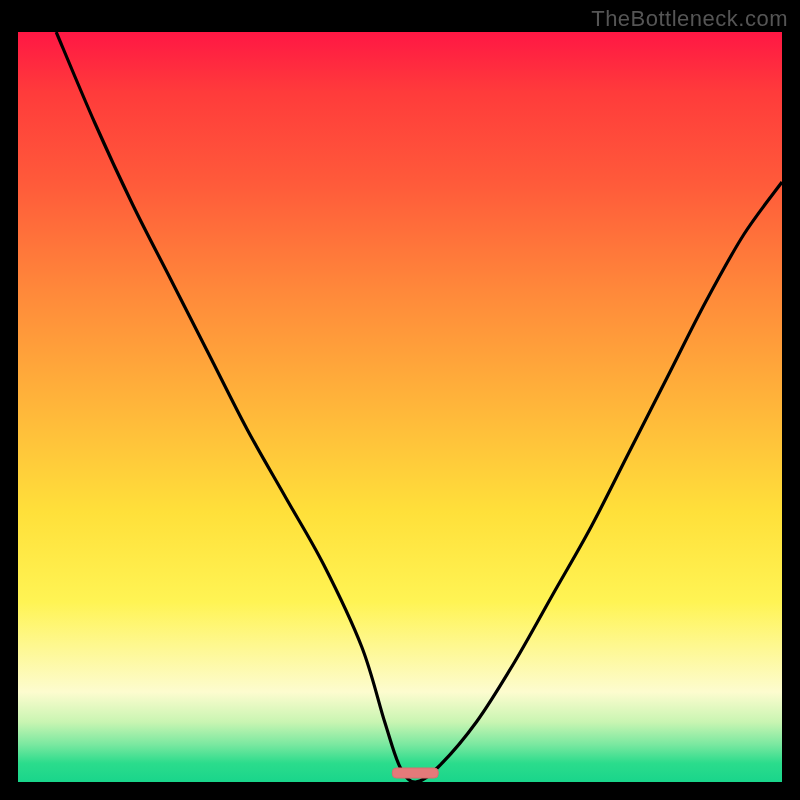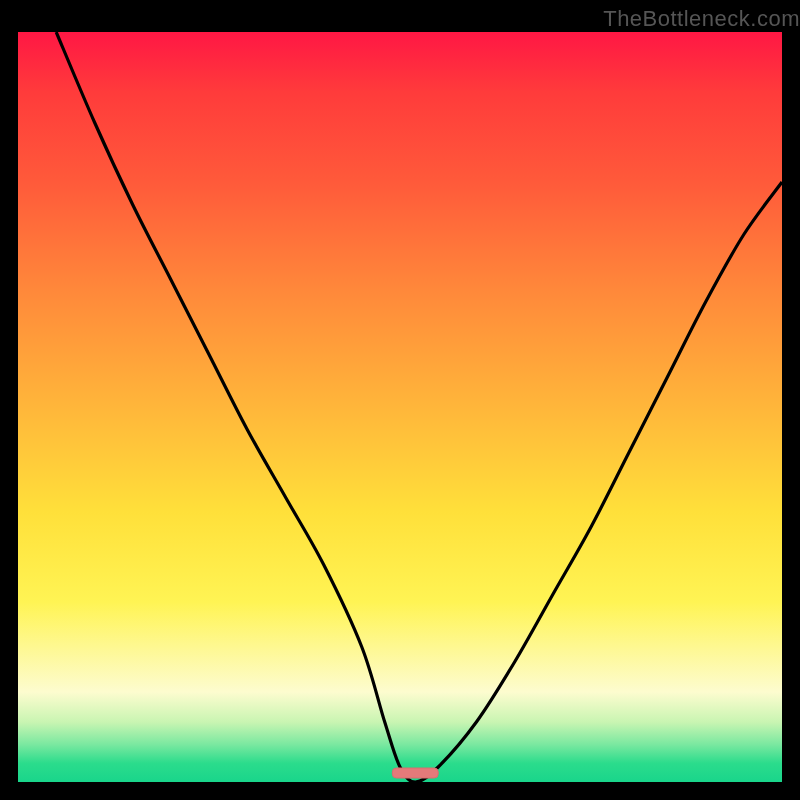"TheBottleneck.com" .watermark { right: 0 -> 12px }
